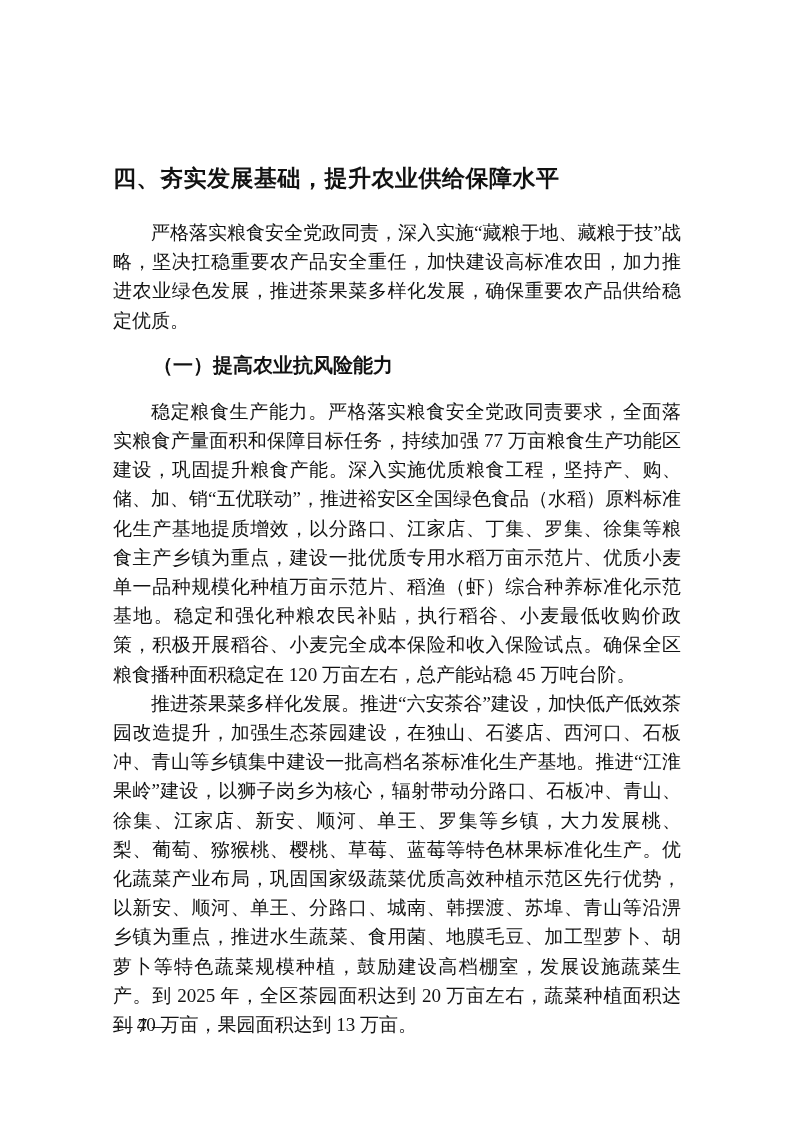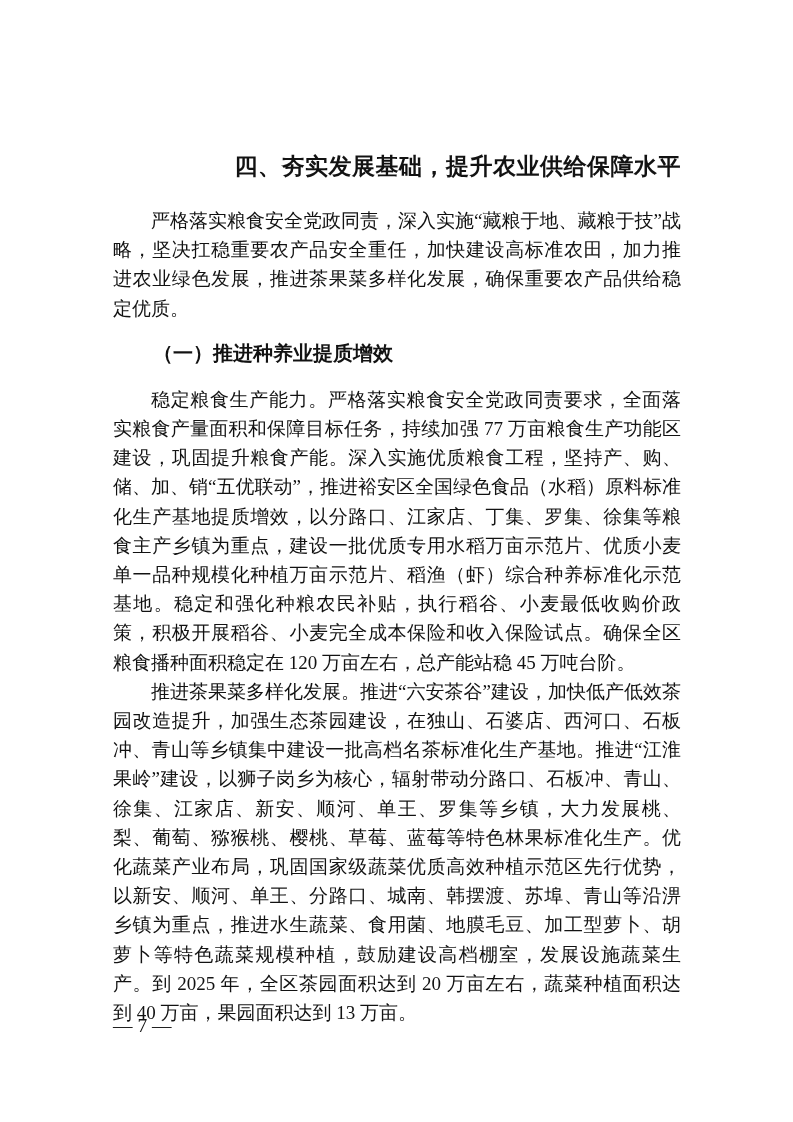"四、夯实发展基础，提升农业供给保障水平" .doc-title { margin: 0 0 25px 0 -> 12px 0 25px 0; text-align: right -> left }
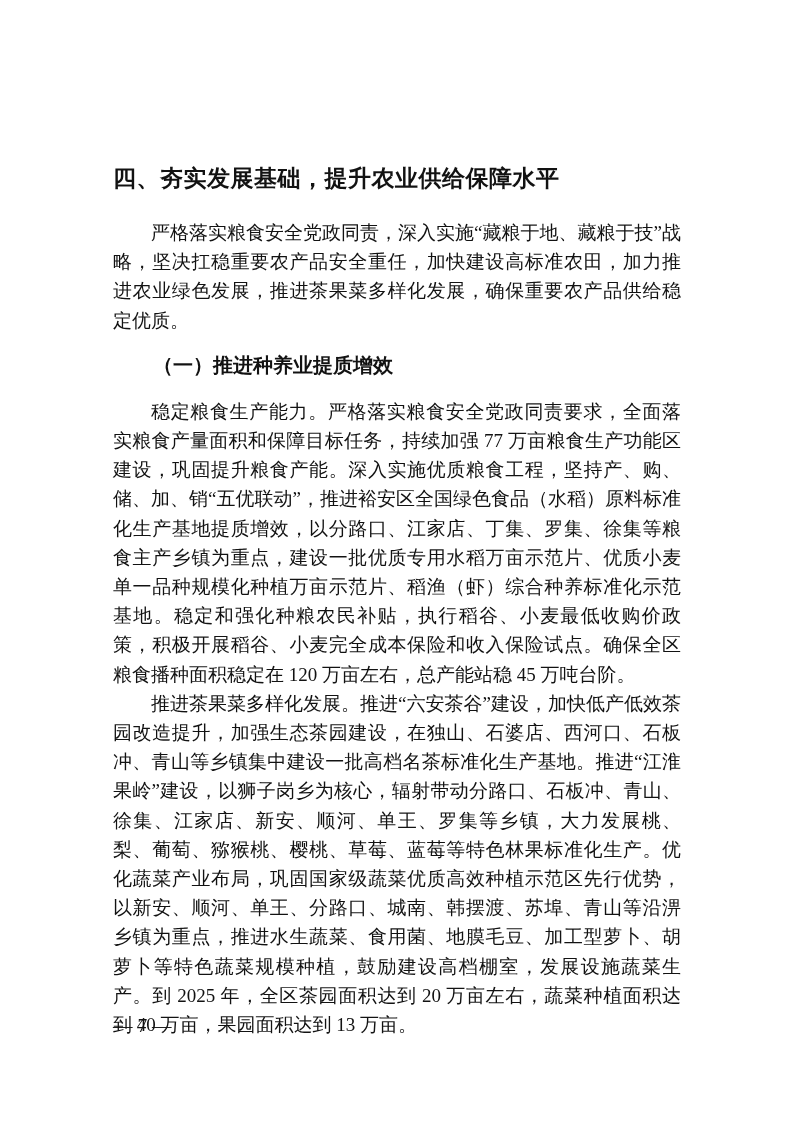"（一）推进种养业提质增效" h2.section-heading { text: 推进种养业提质增效 -> 提高农业抗风险能力 }
